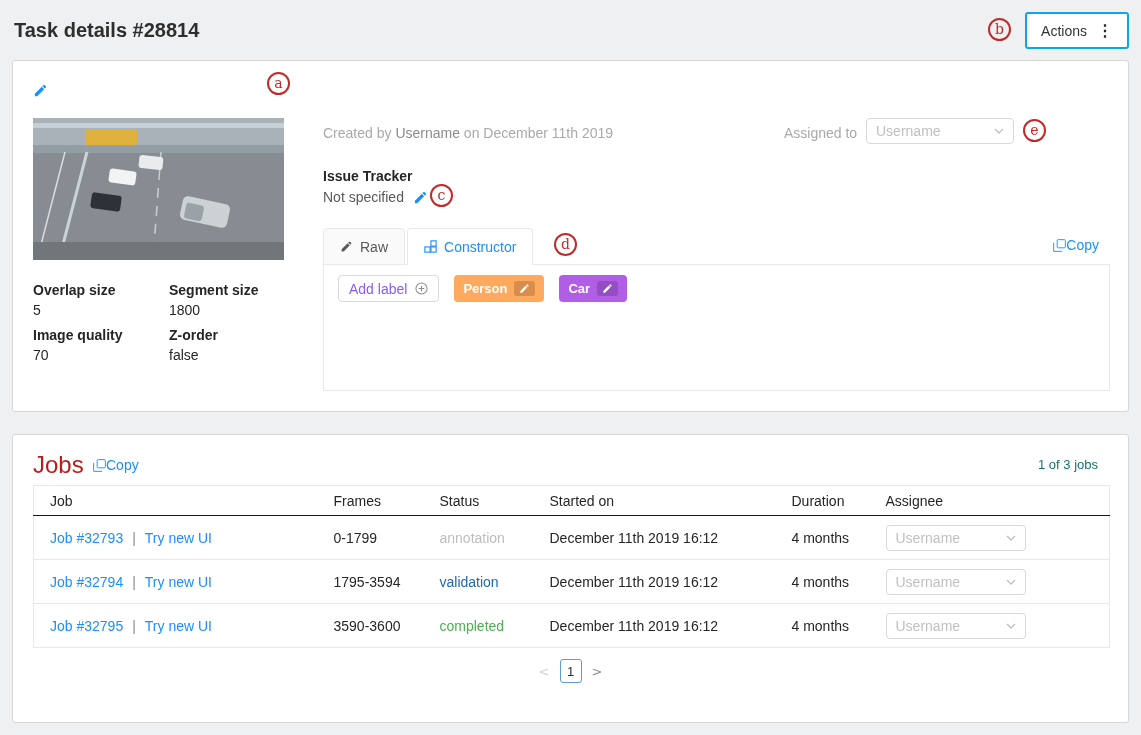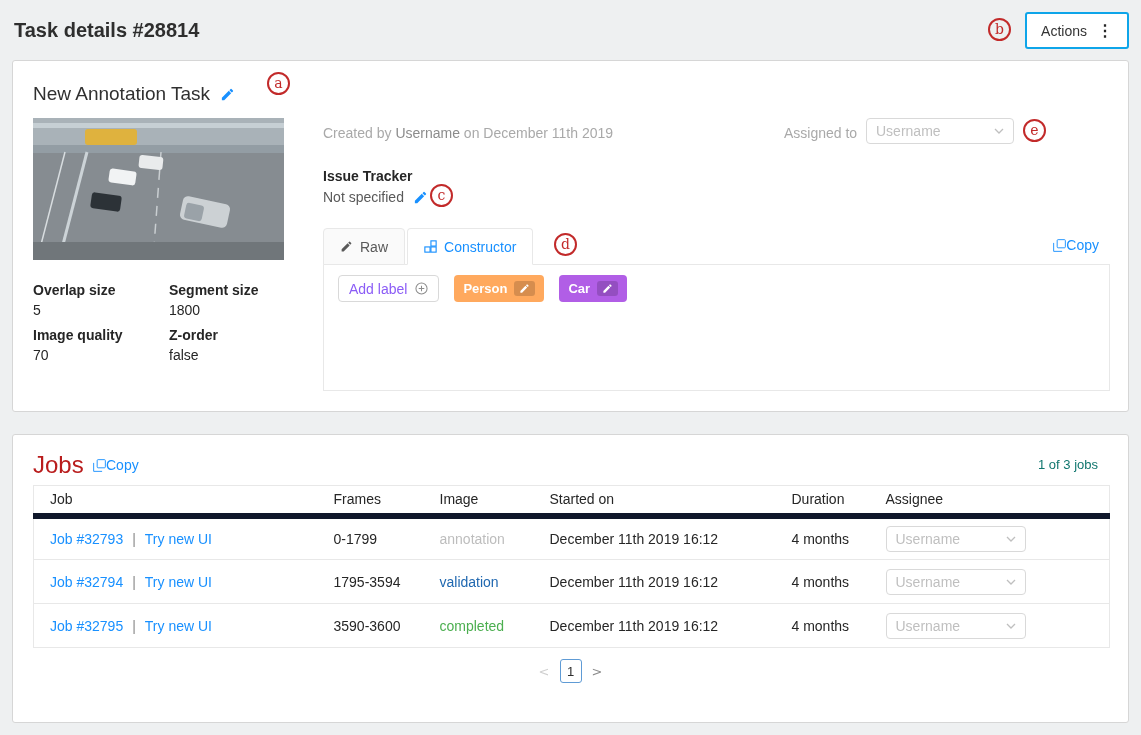"New Annotation Task" span.task-name { html: <span>New Annotation Task</span> -> none }
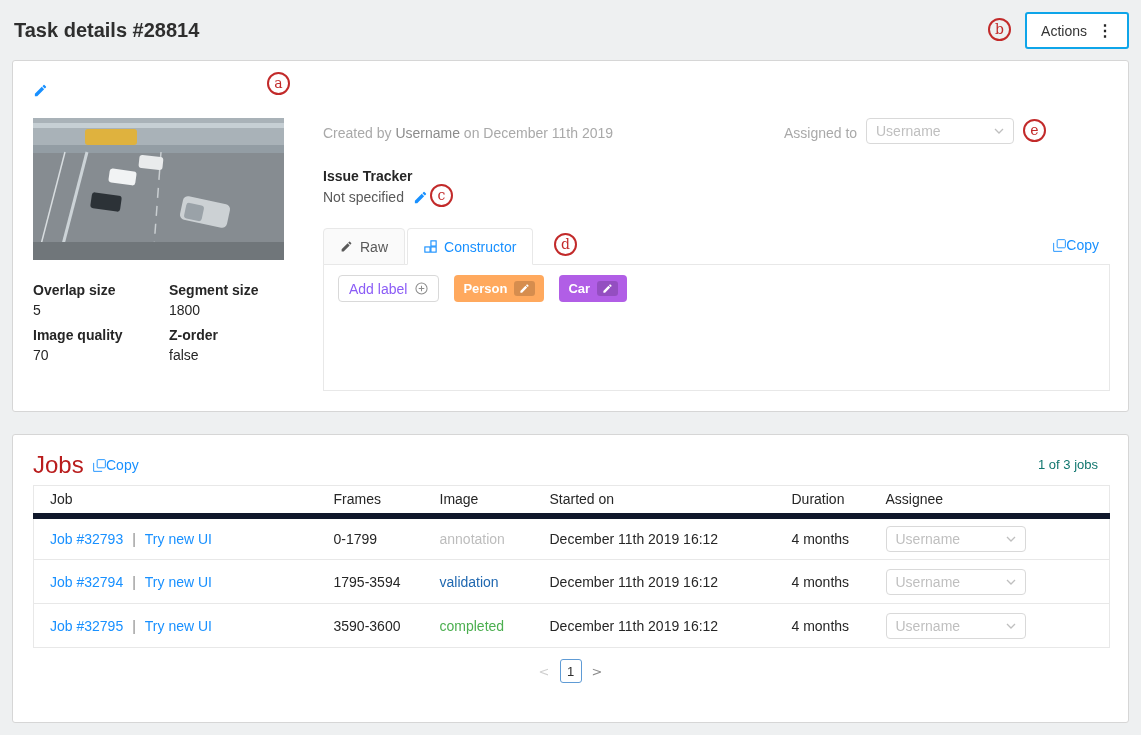"Job" .jobs-table th { border-bottom: 6px solid #0f172a -> 1px solid #0f172a }
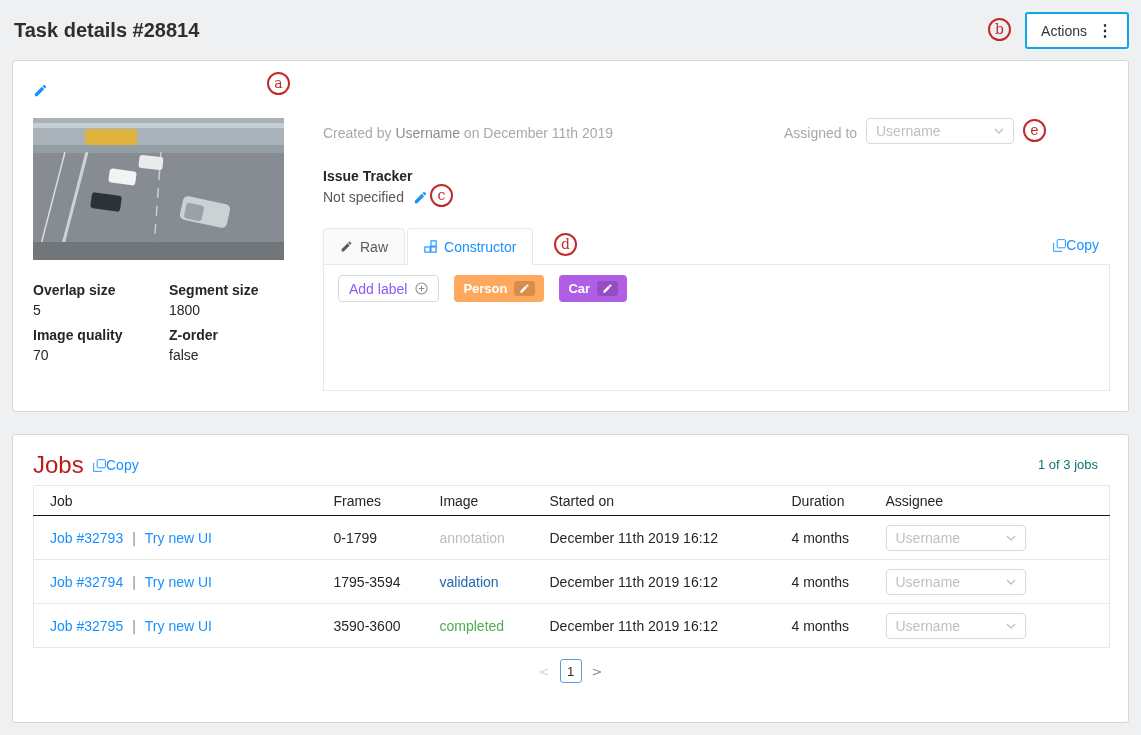"Image" th { text: Image -> Status }
